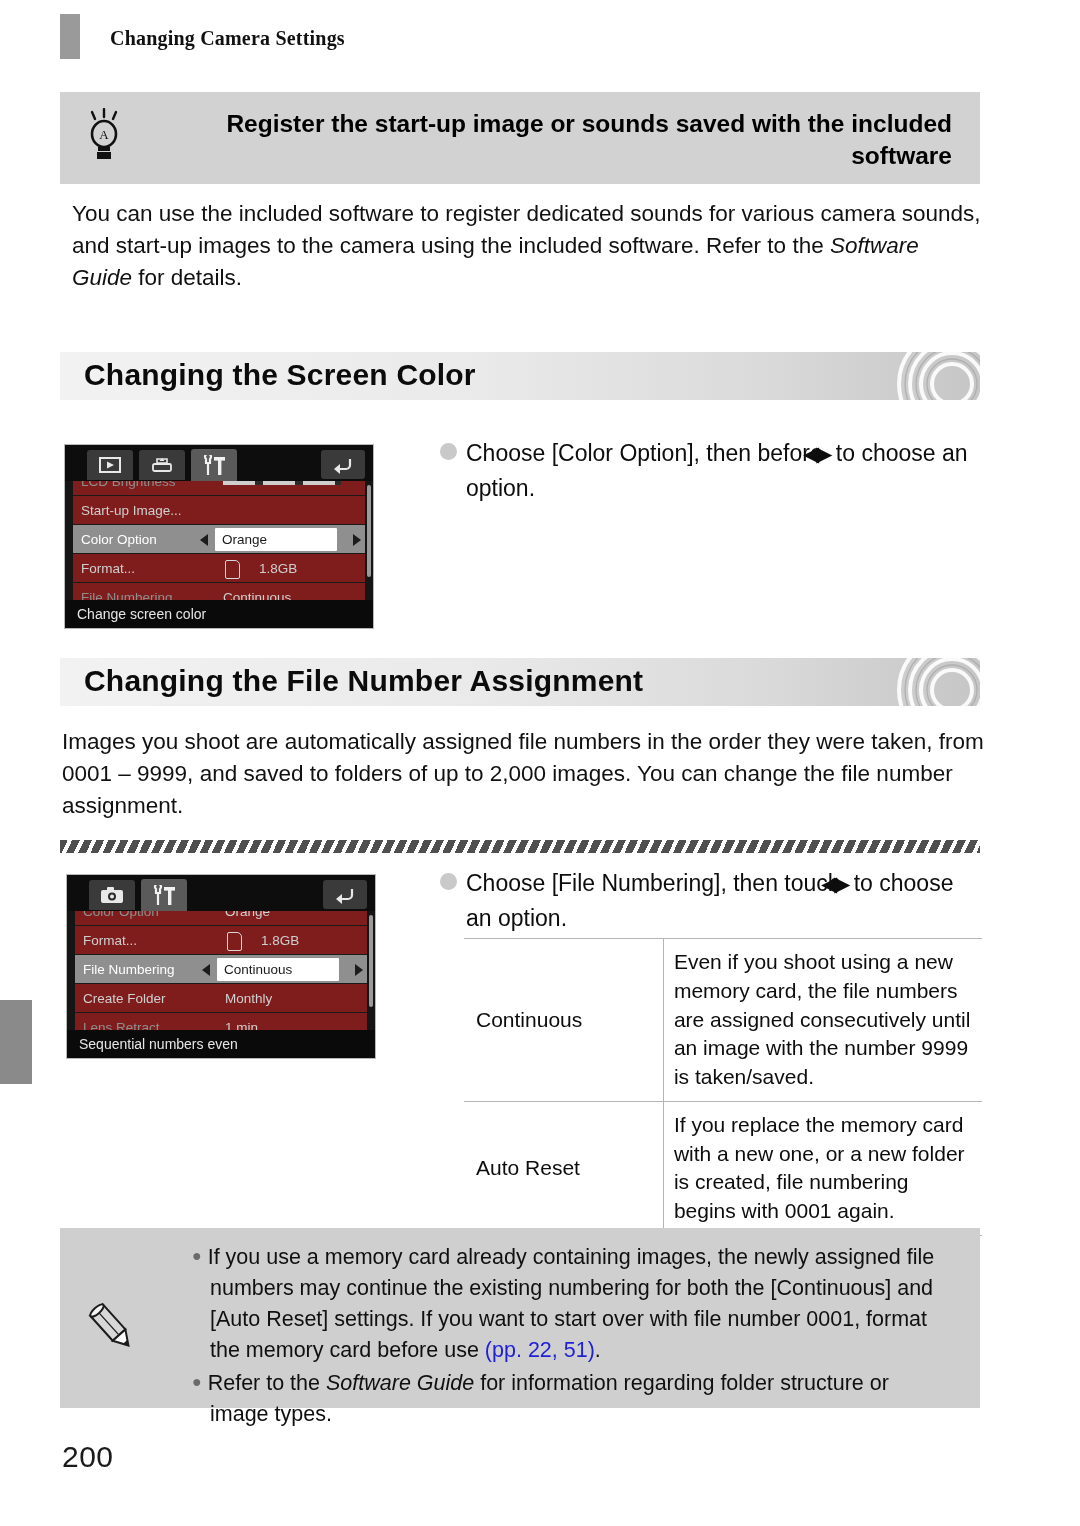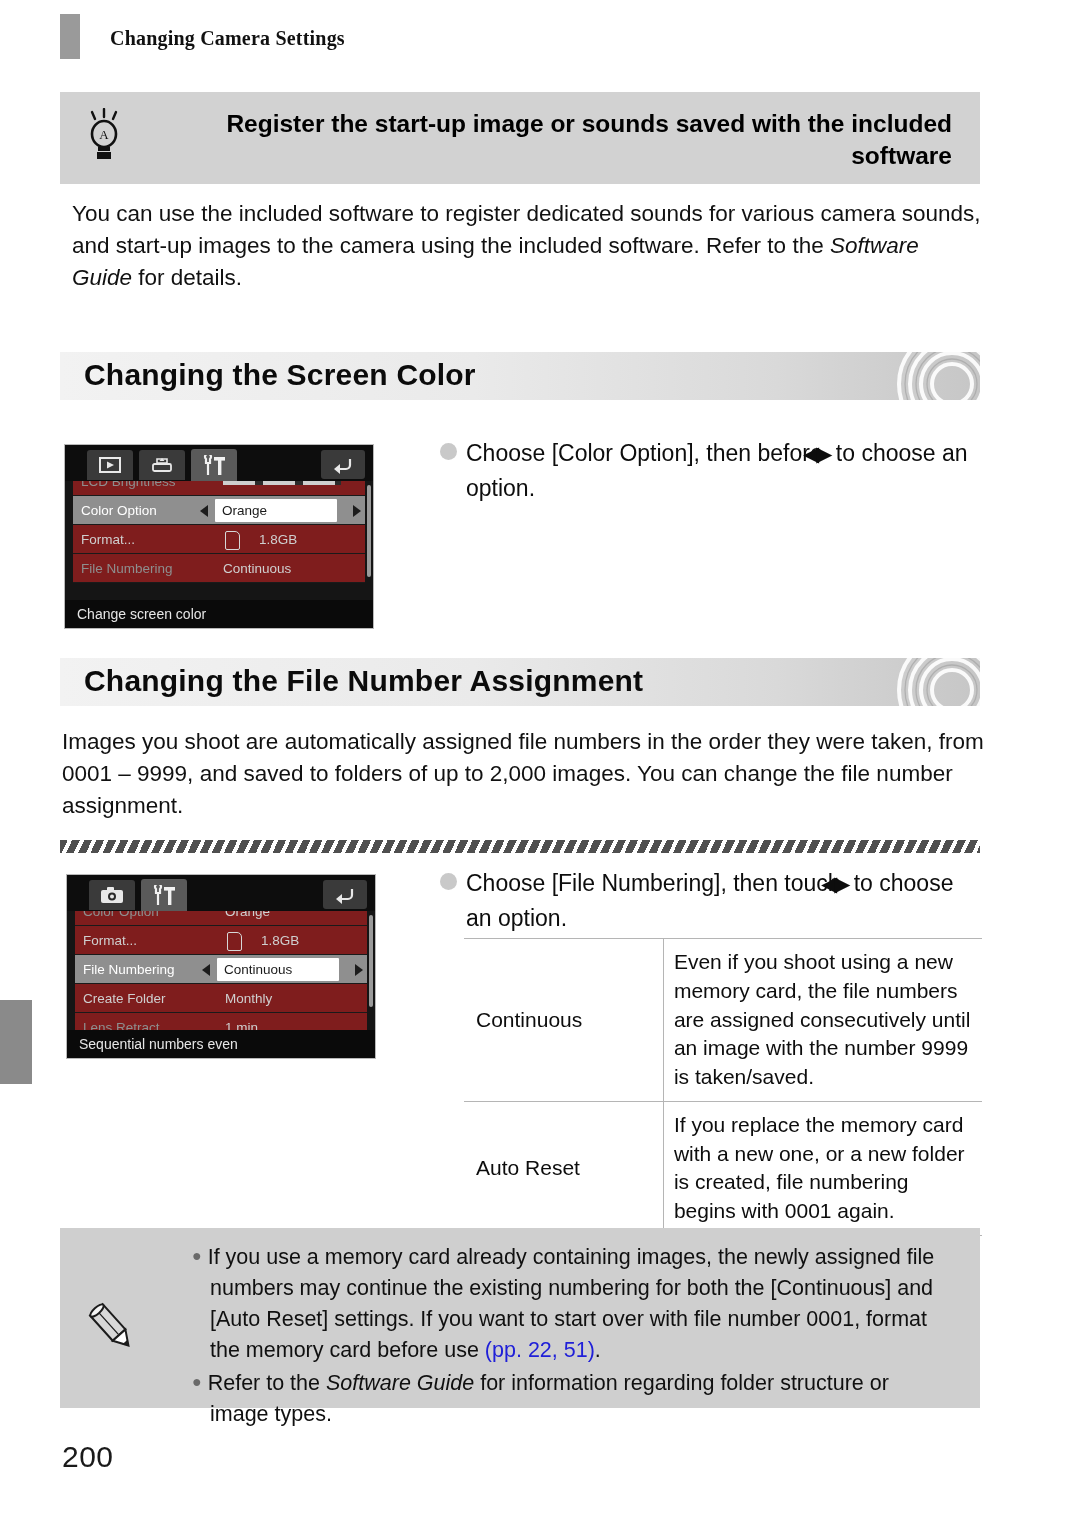"Start-up Image..." div.cam-row { html: none -> <div> <span>Start-up Image...</span> </div> }
